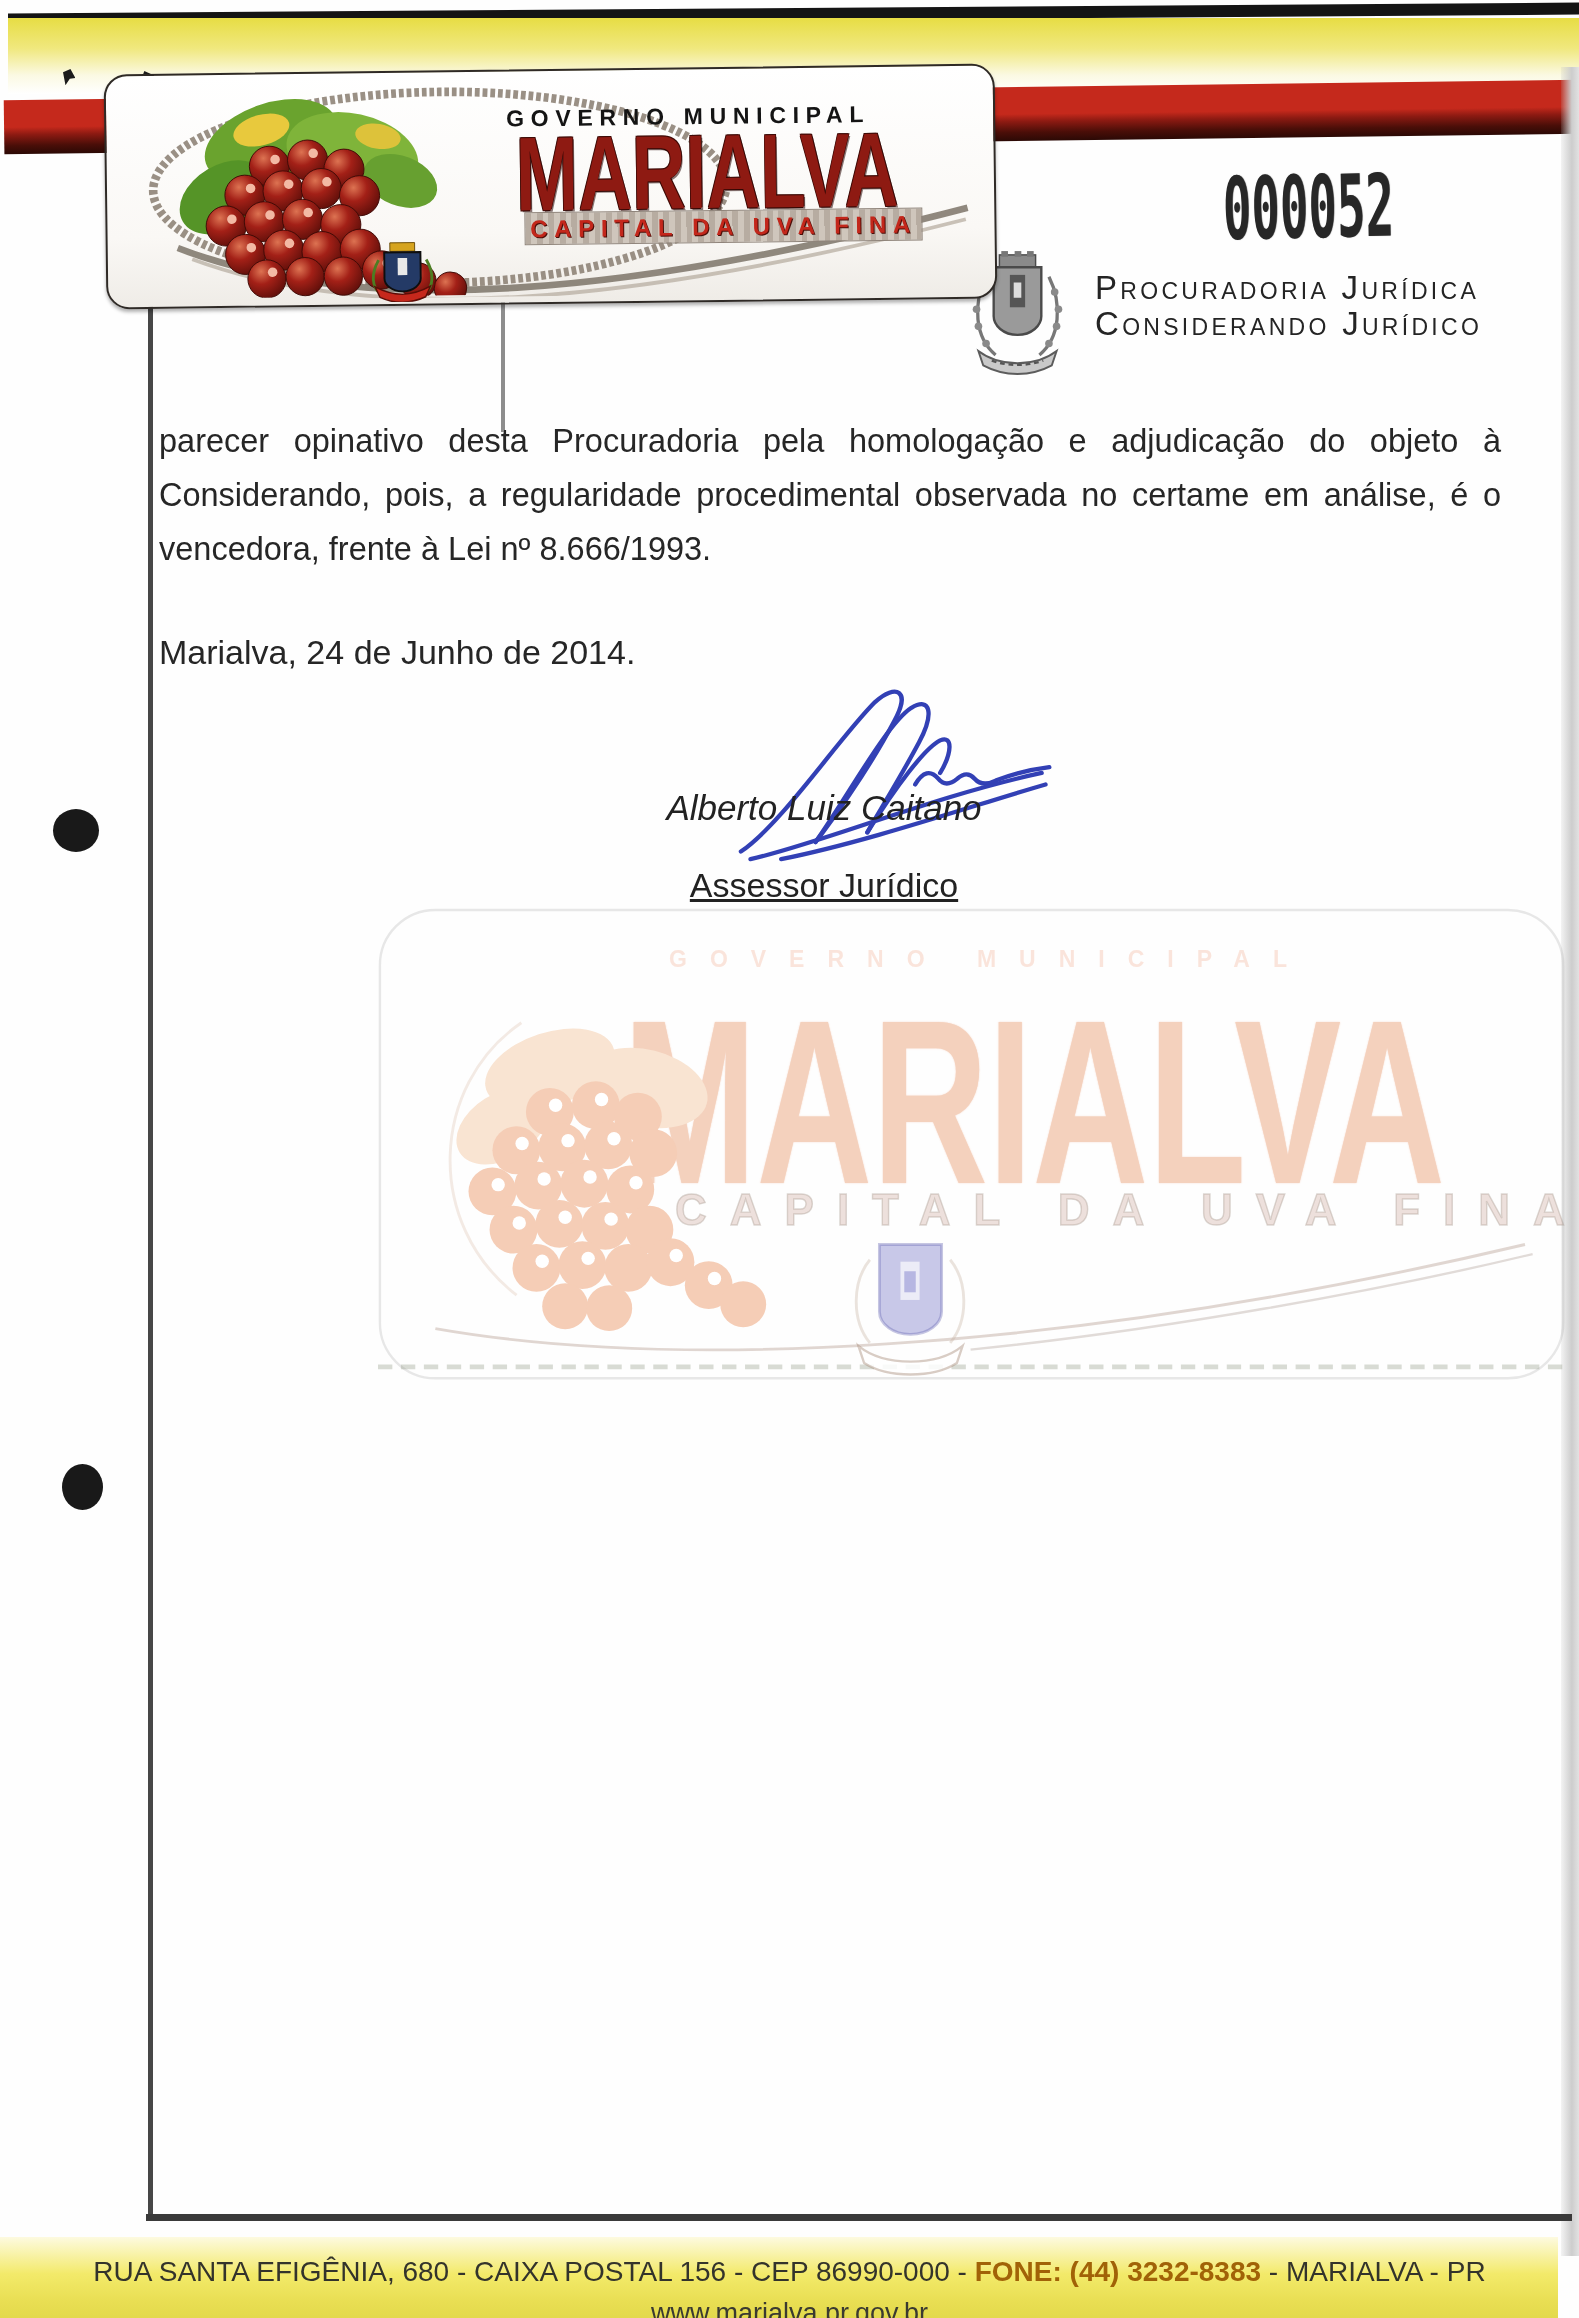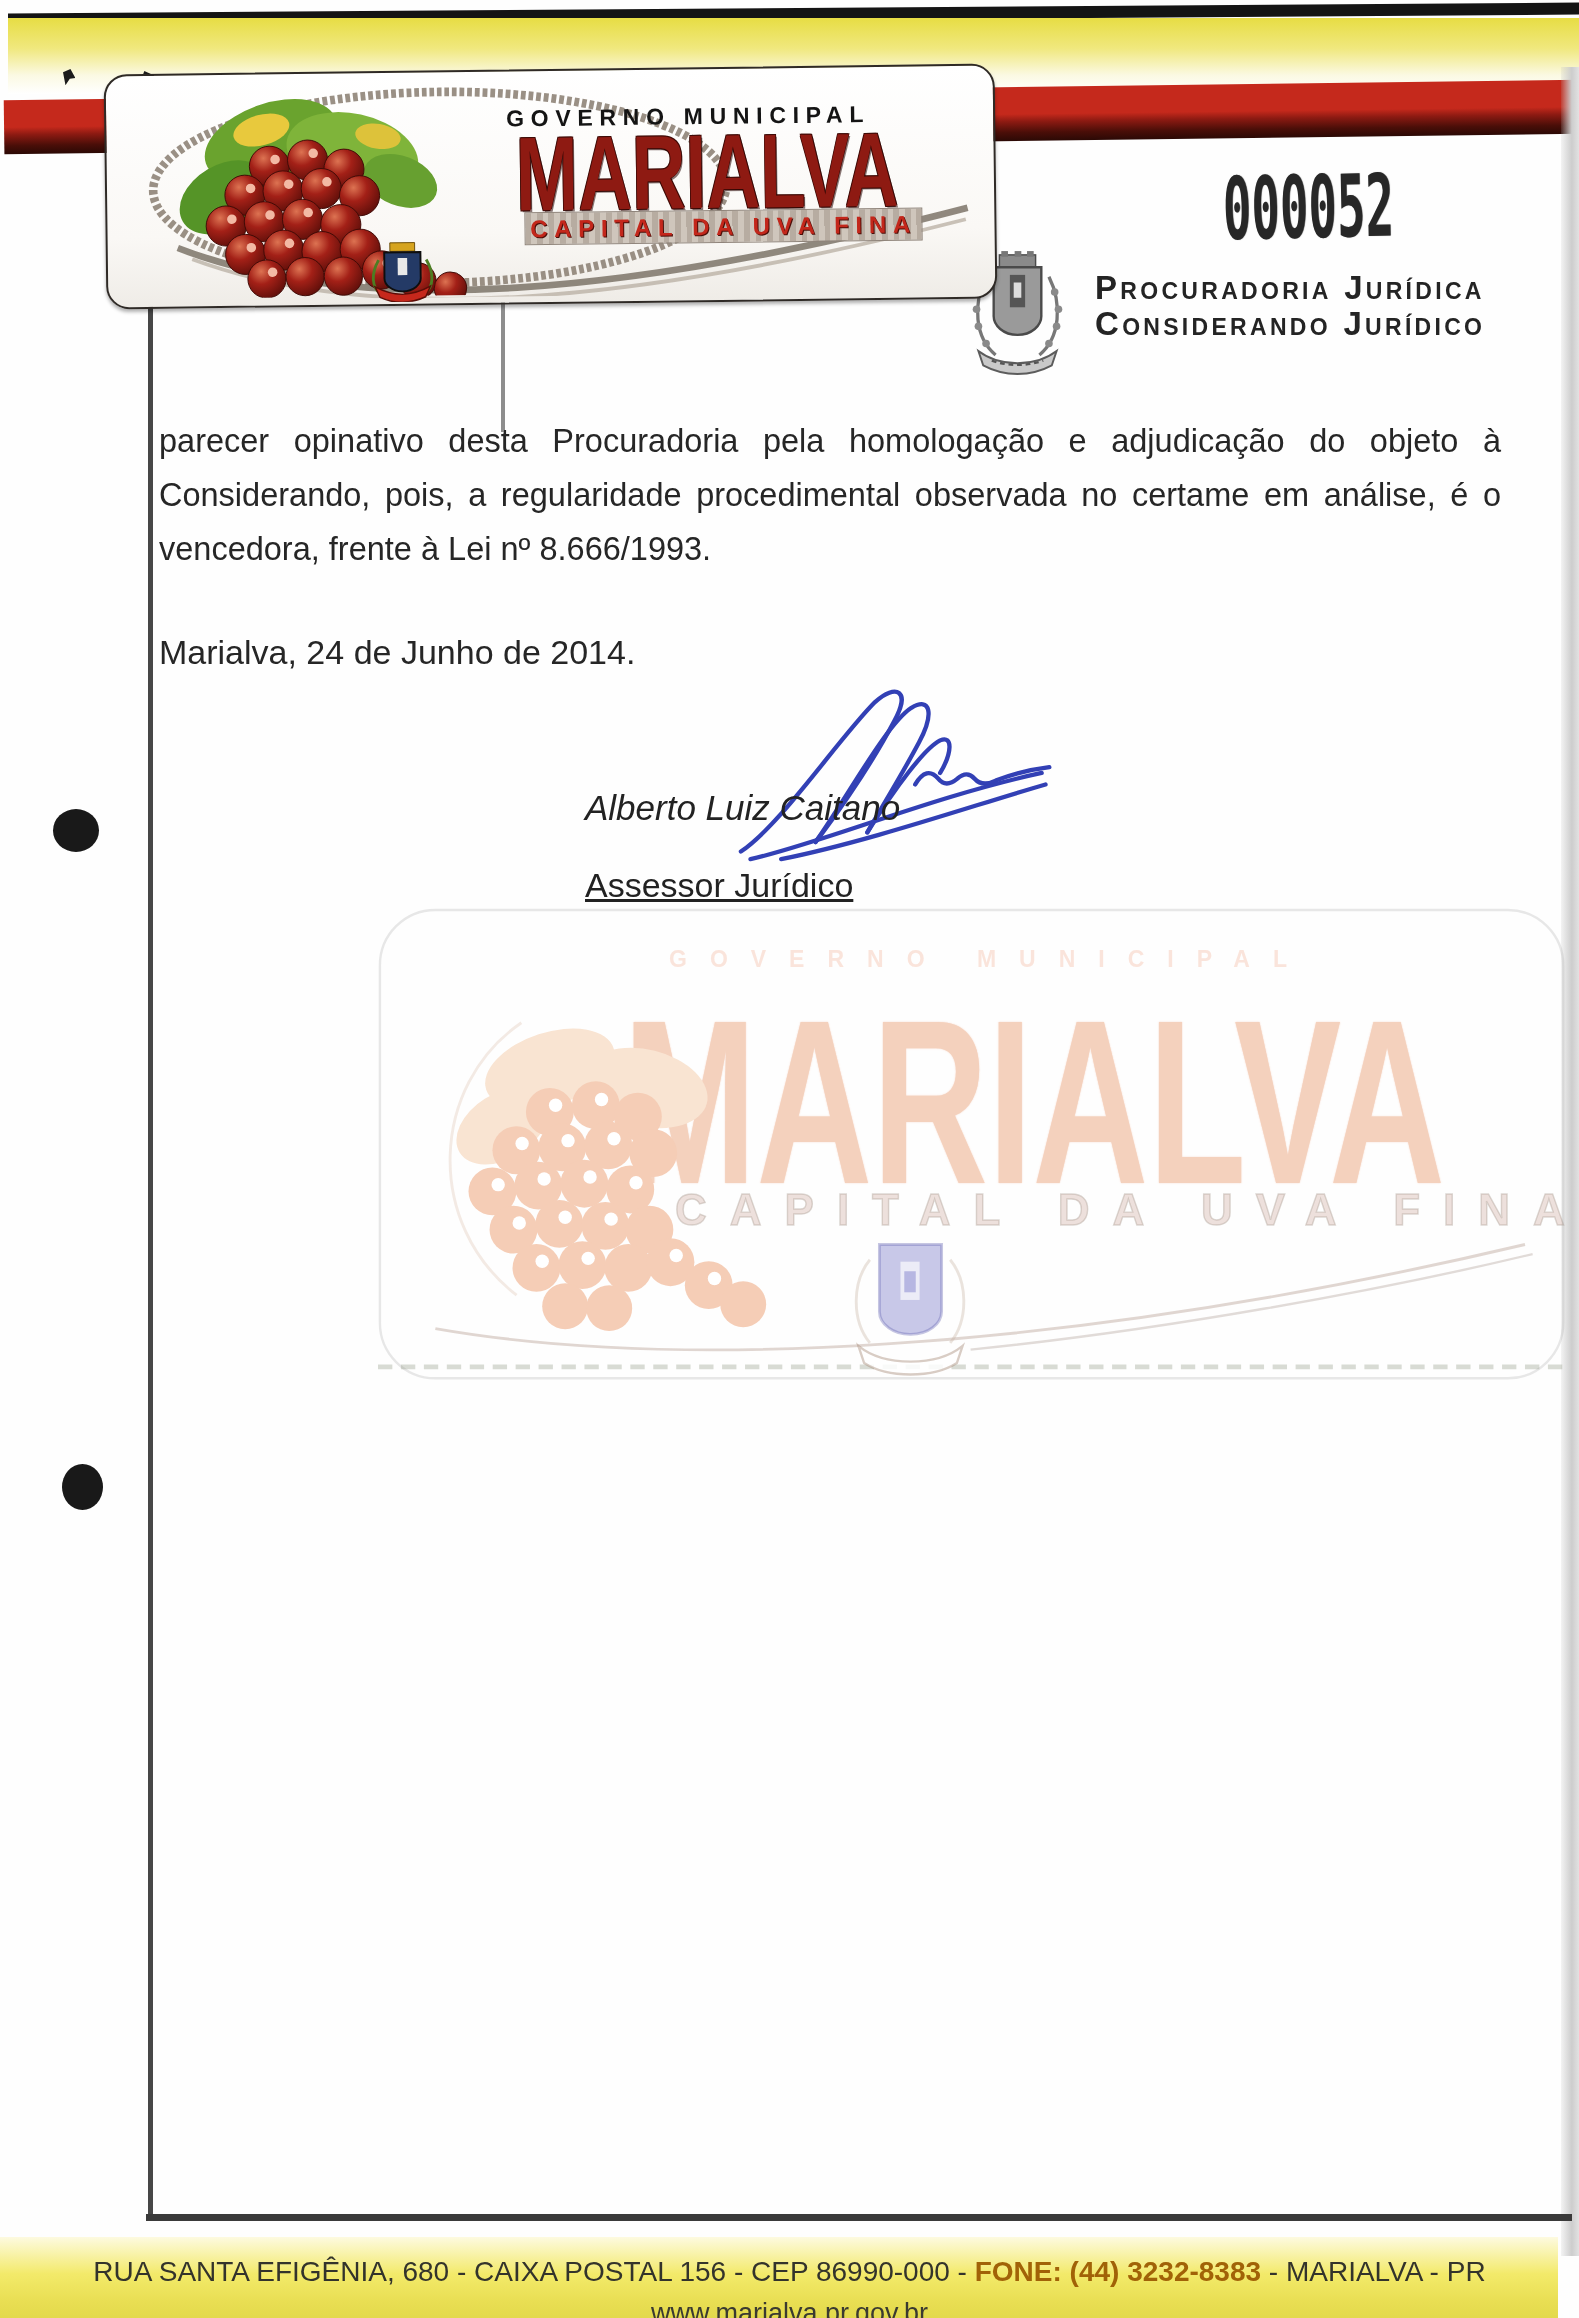"Procuradoria Jurídica" .dept { font-weight: 700 -> 400 }
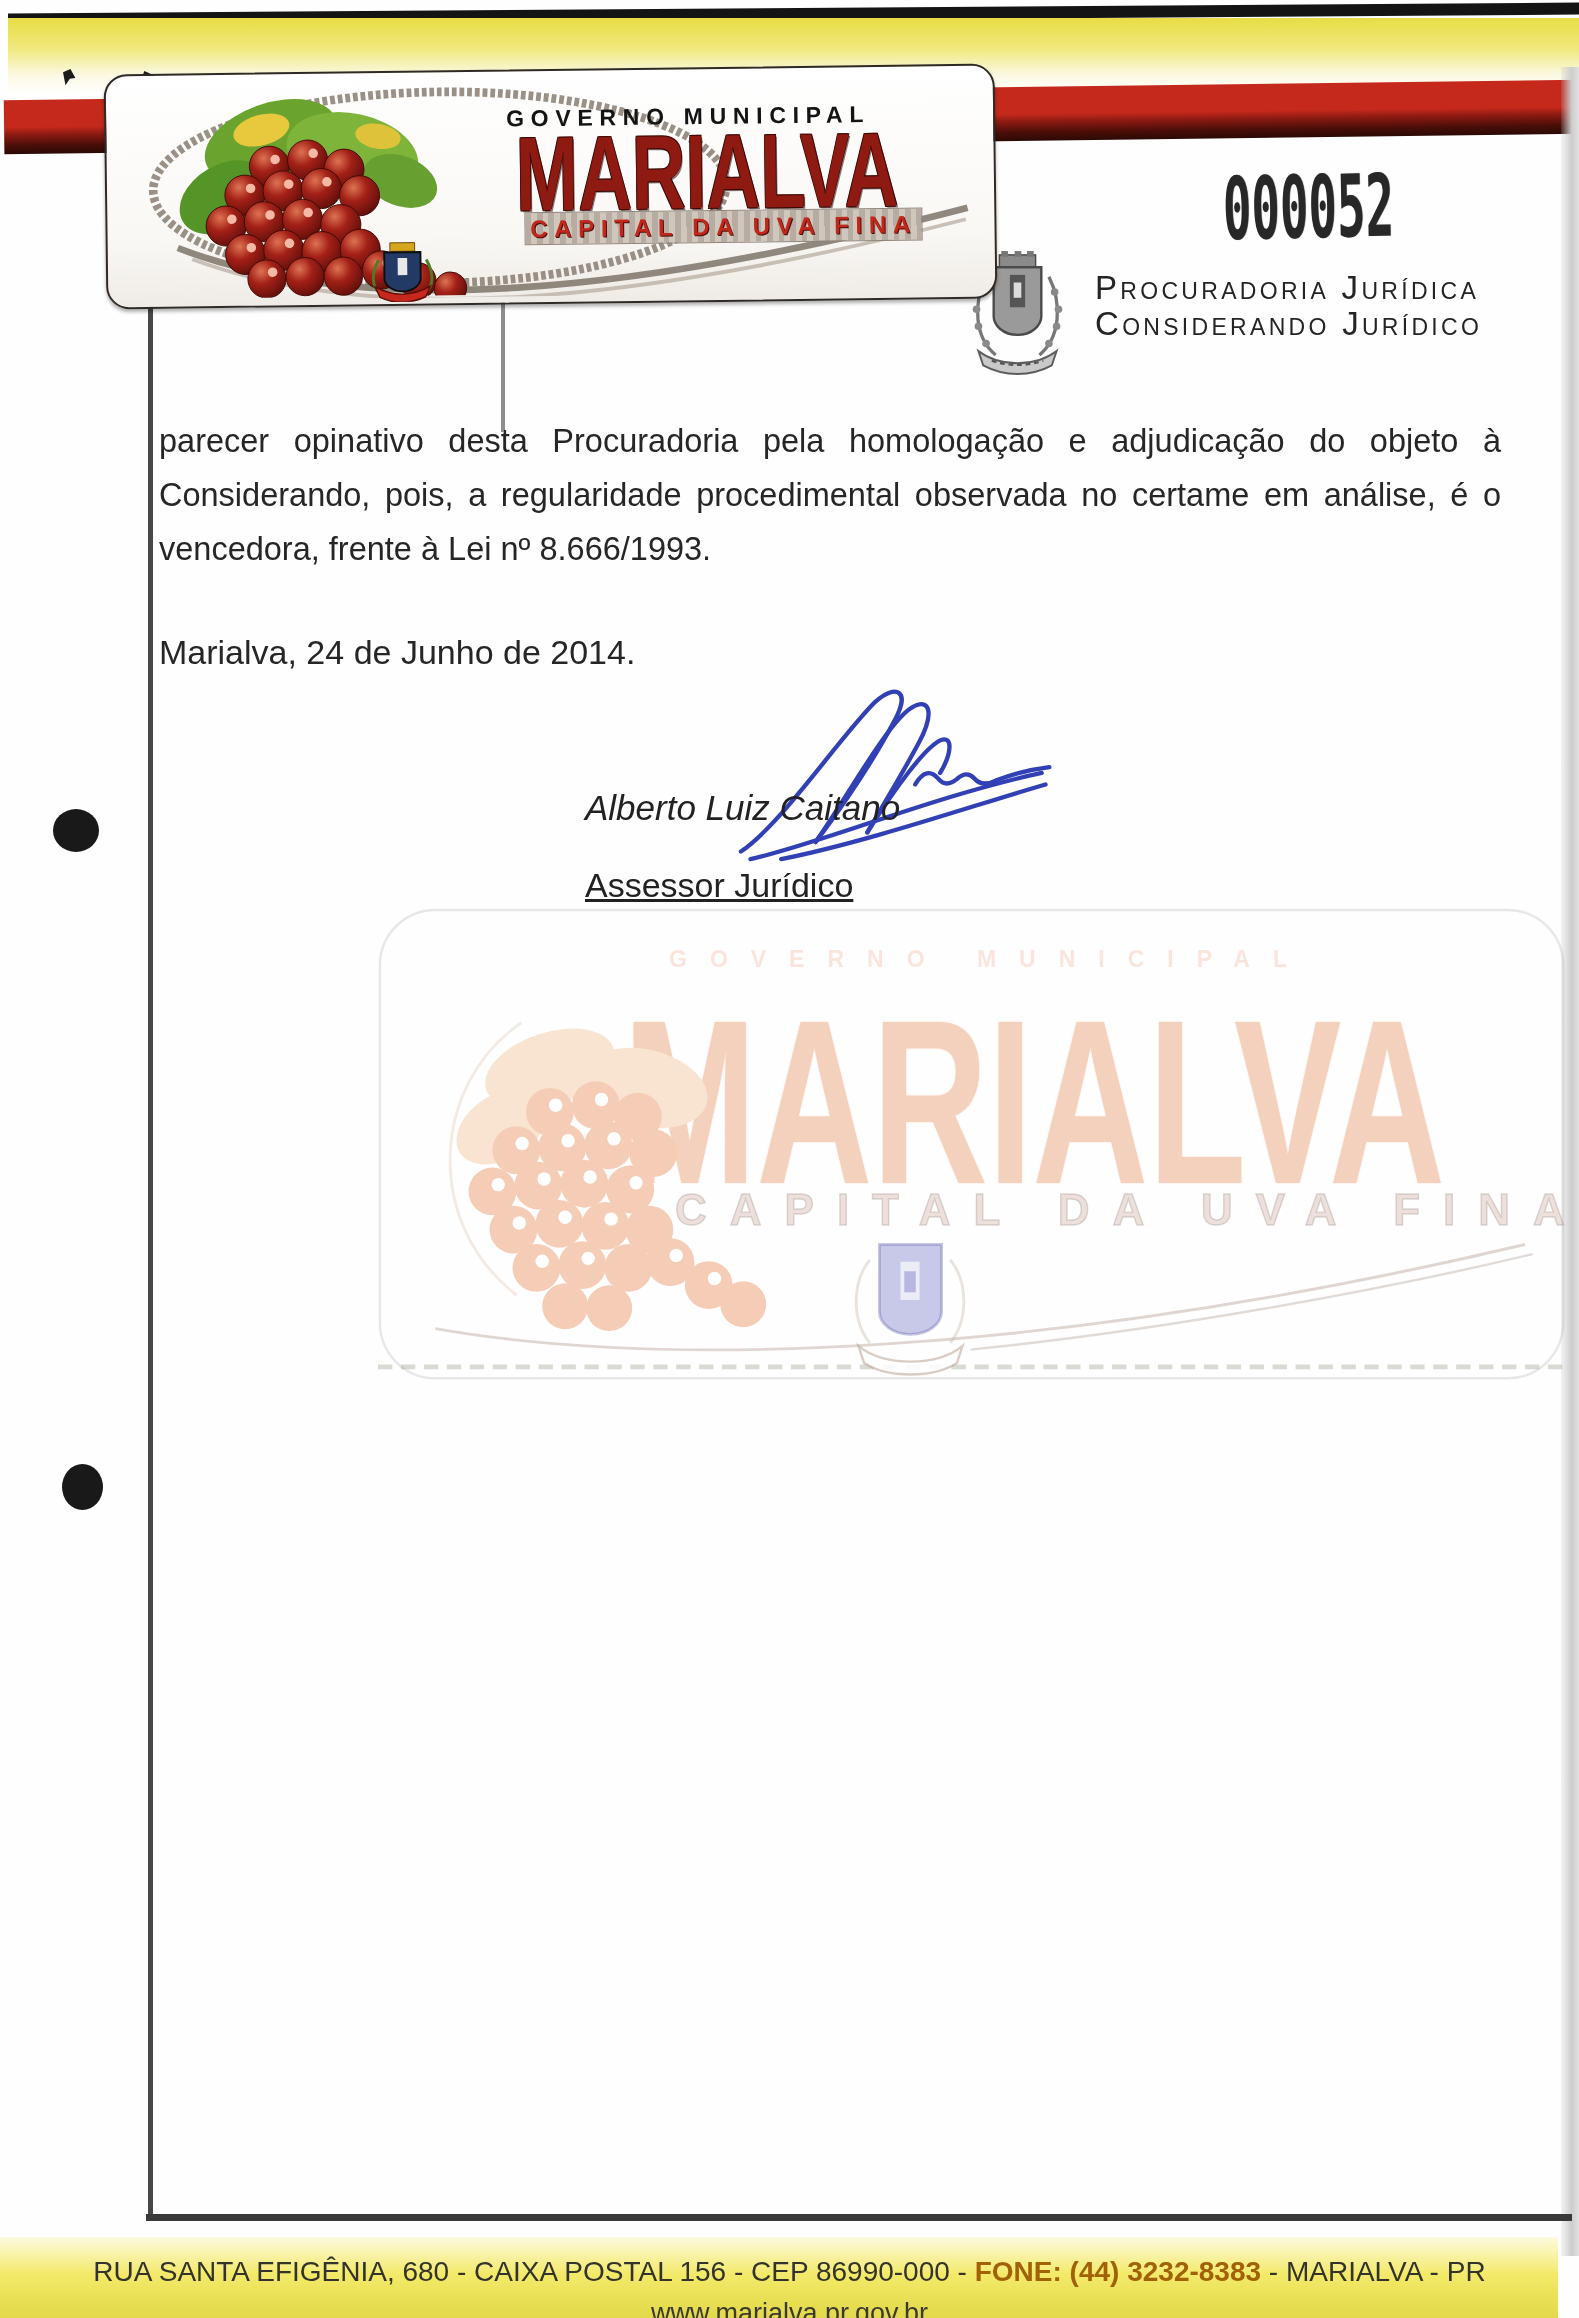"Alberto Luiz Caitano" .signer { text-align: none -> center }
